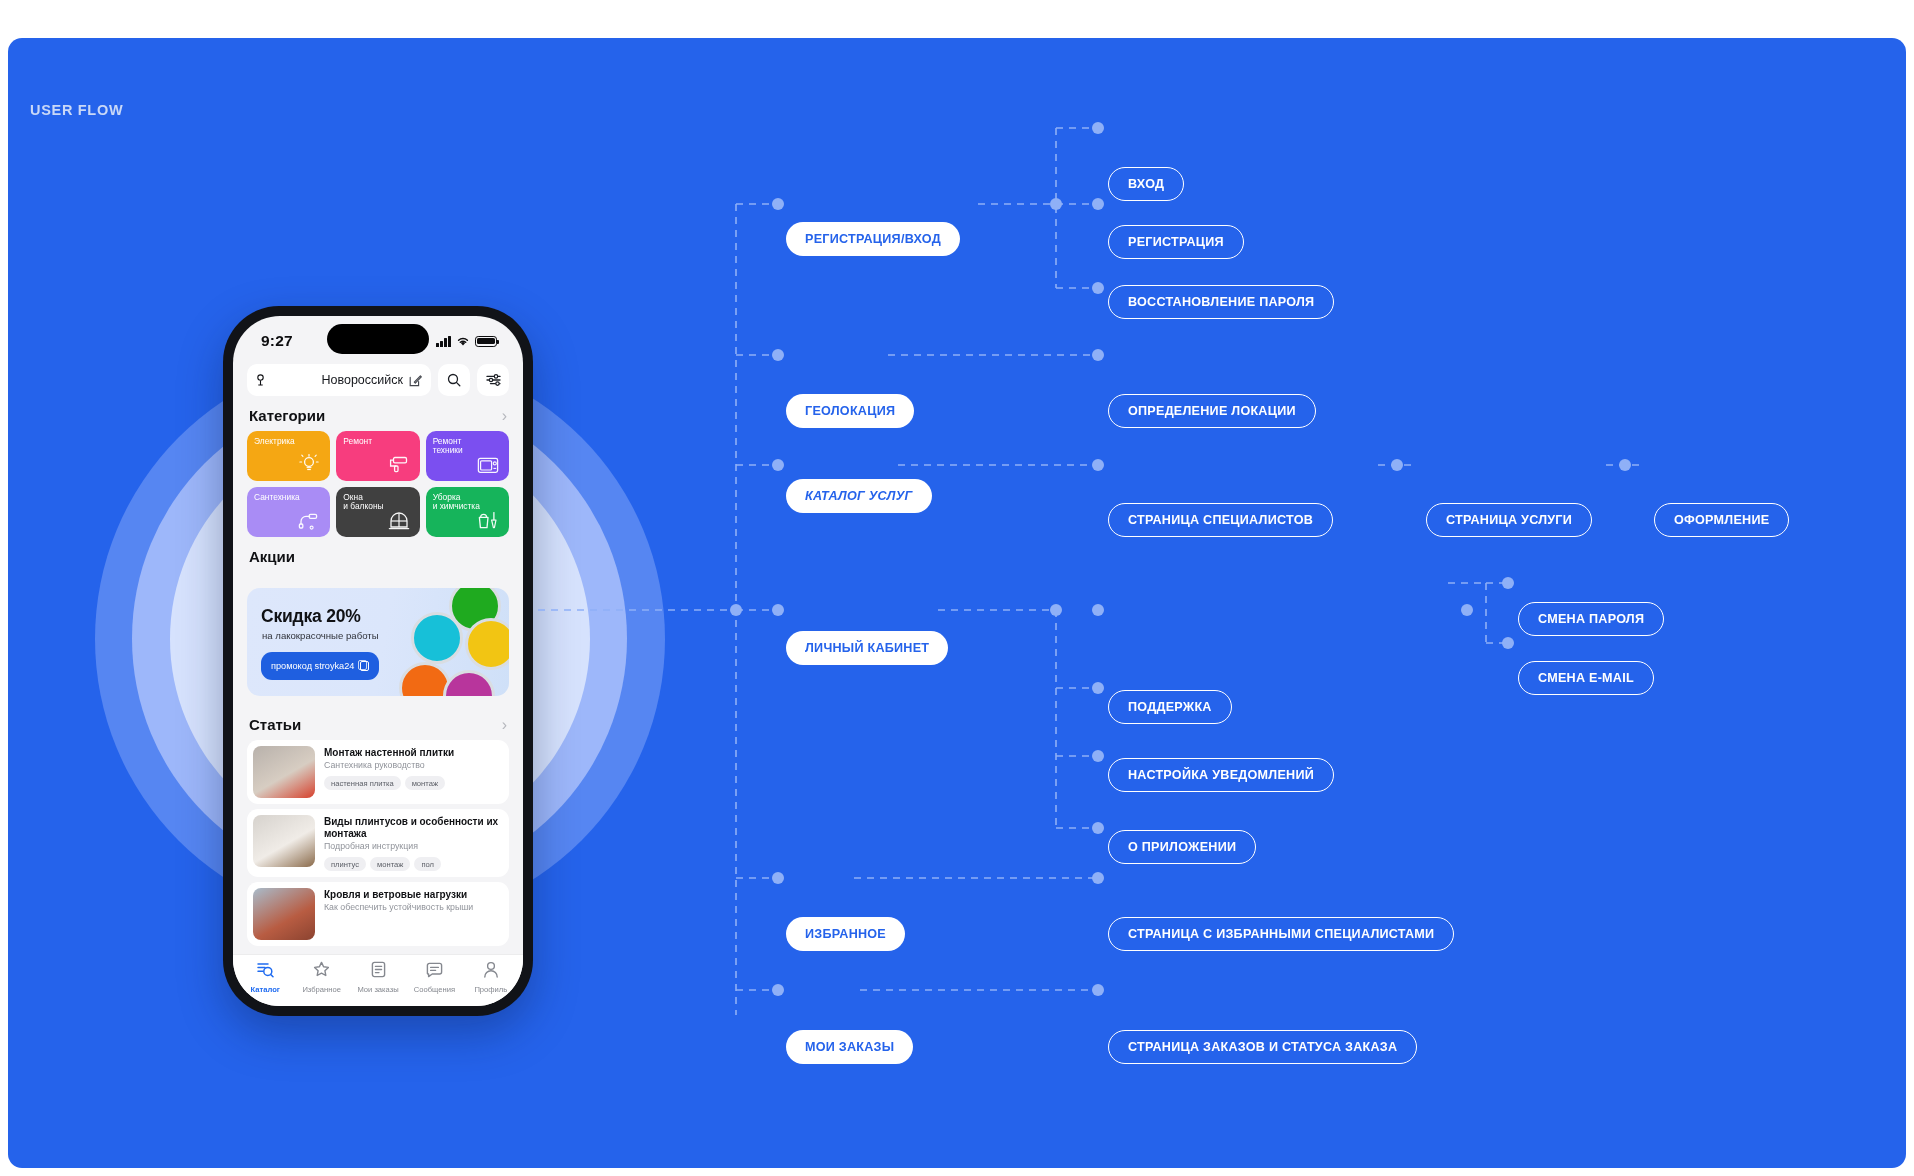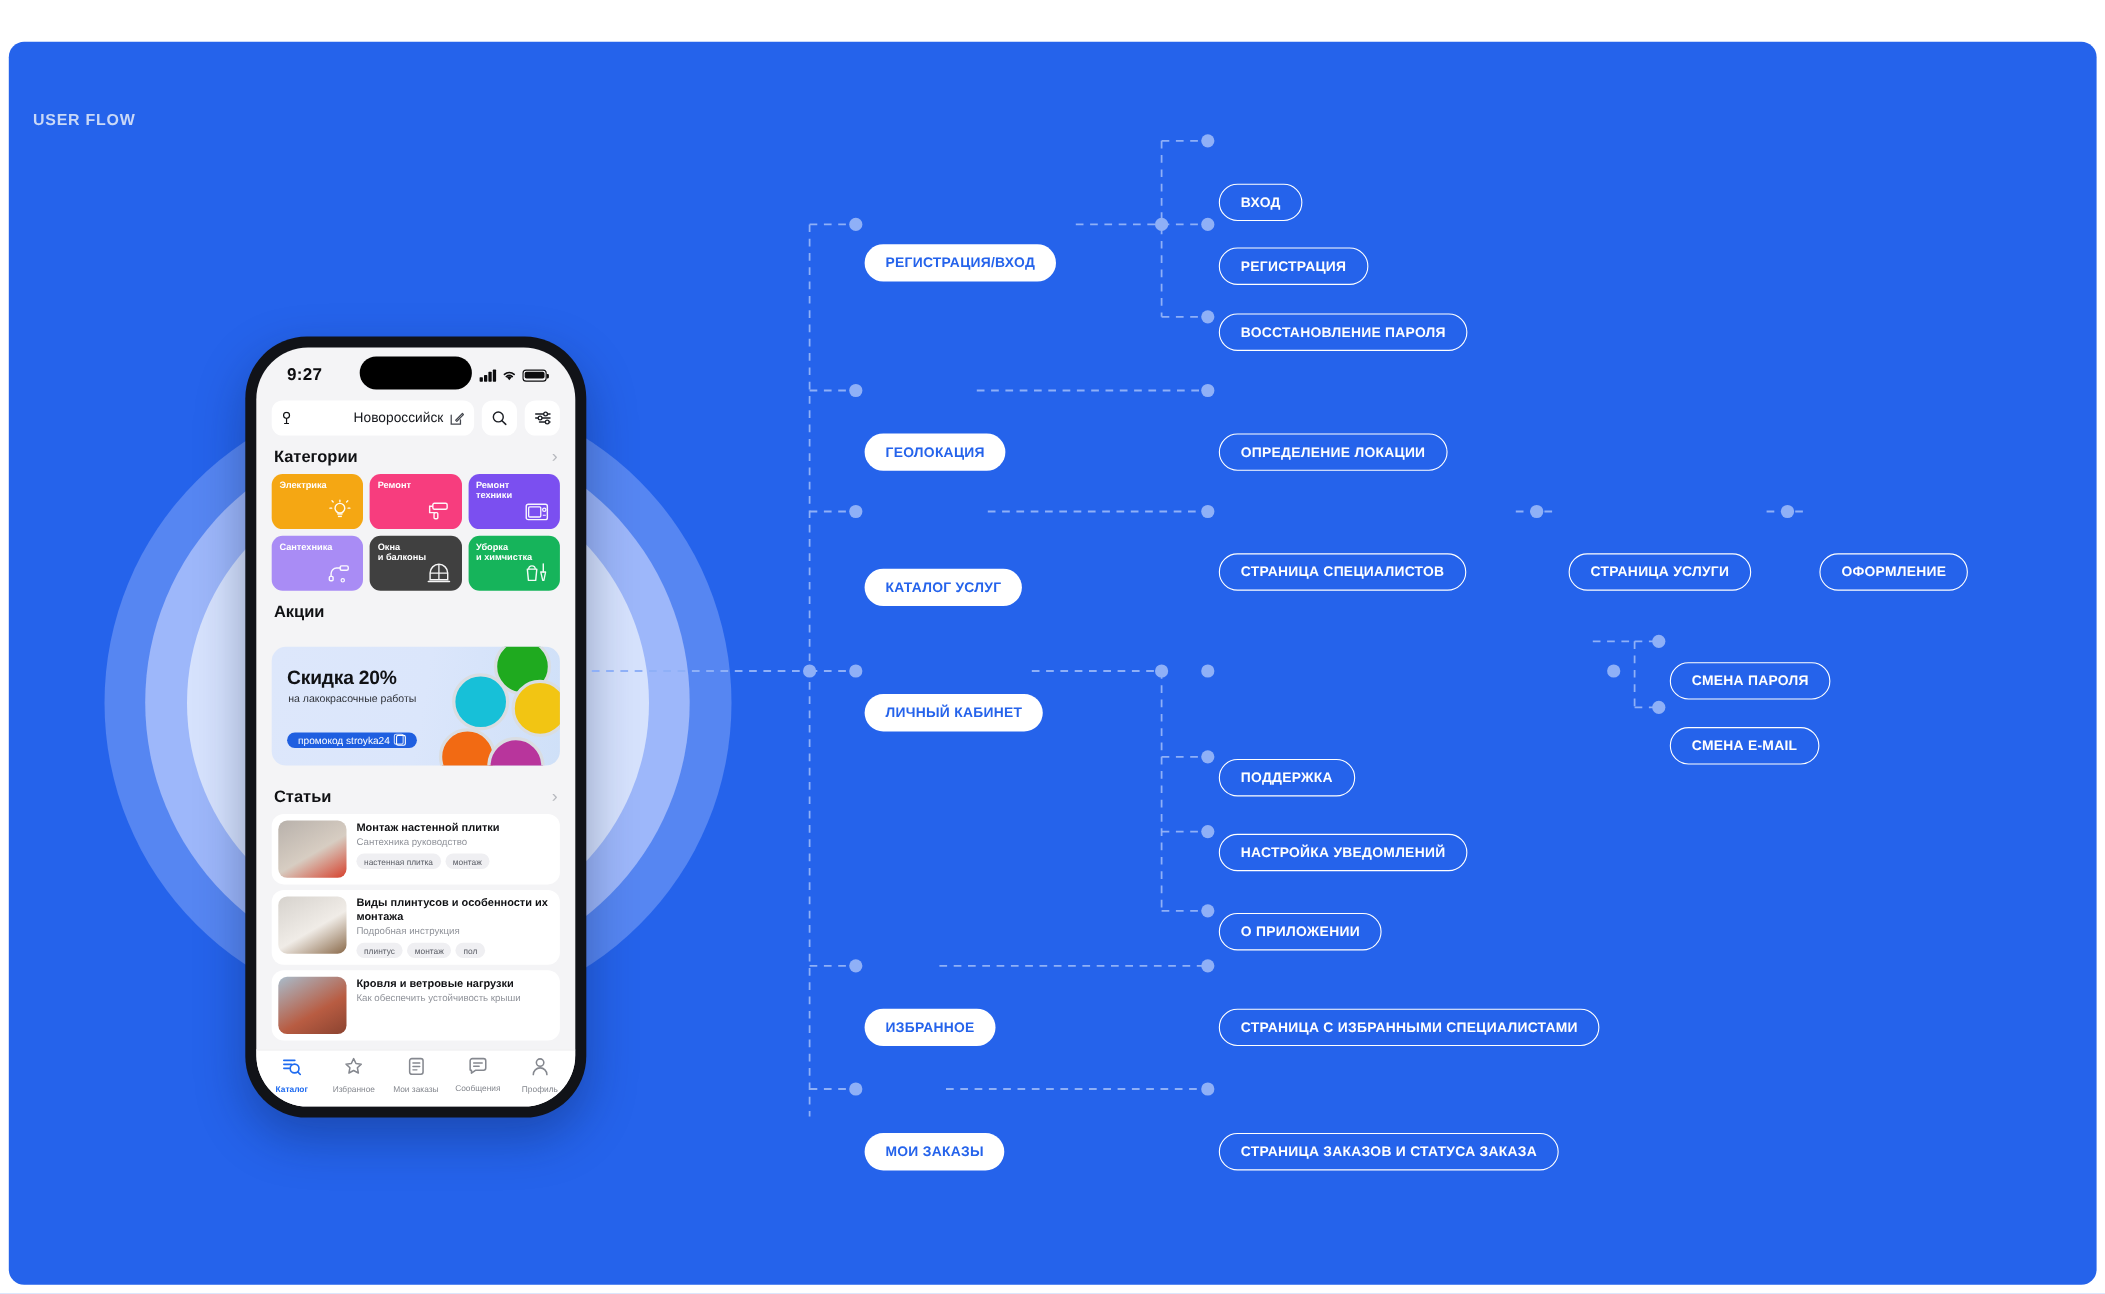"Электрика" .cat span { font-weight: 700 -> 400 }
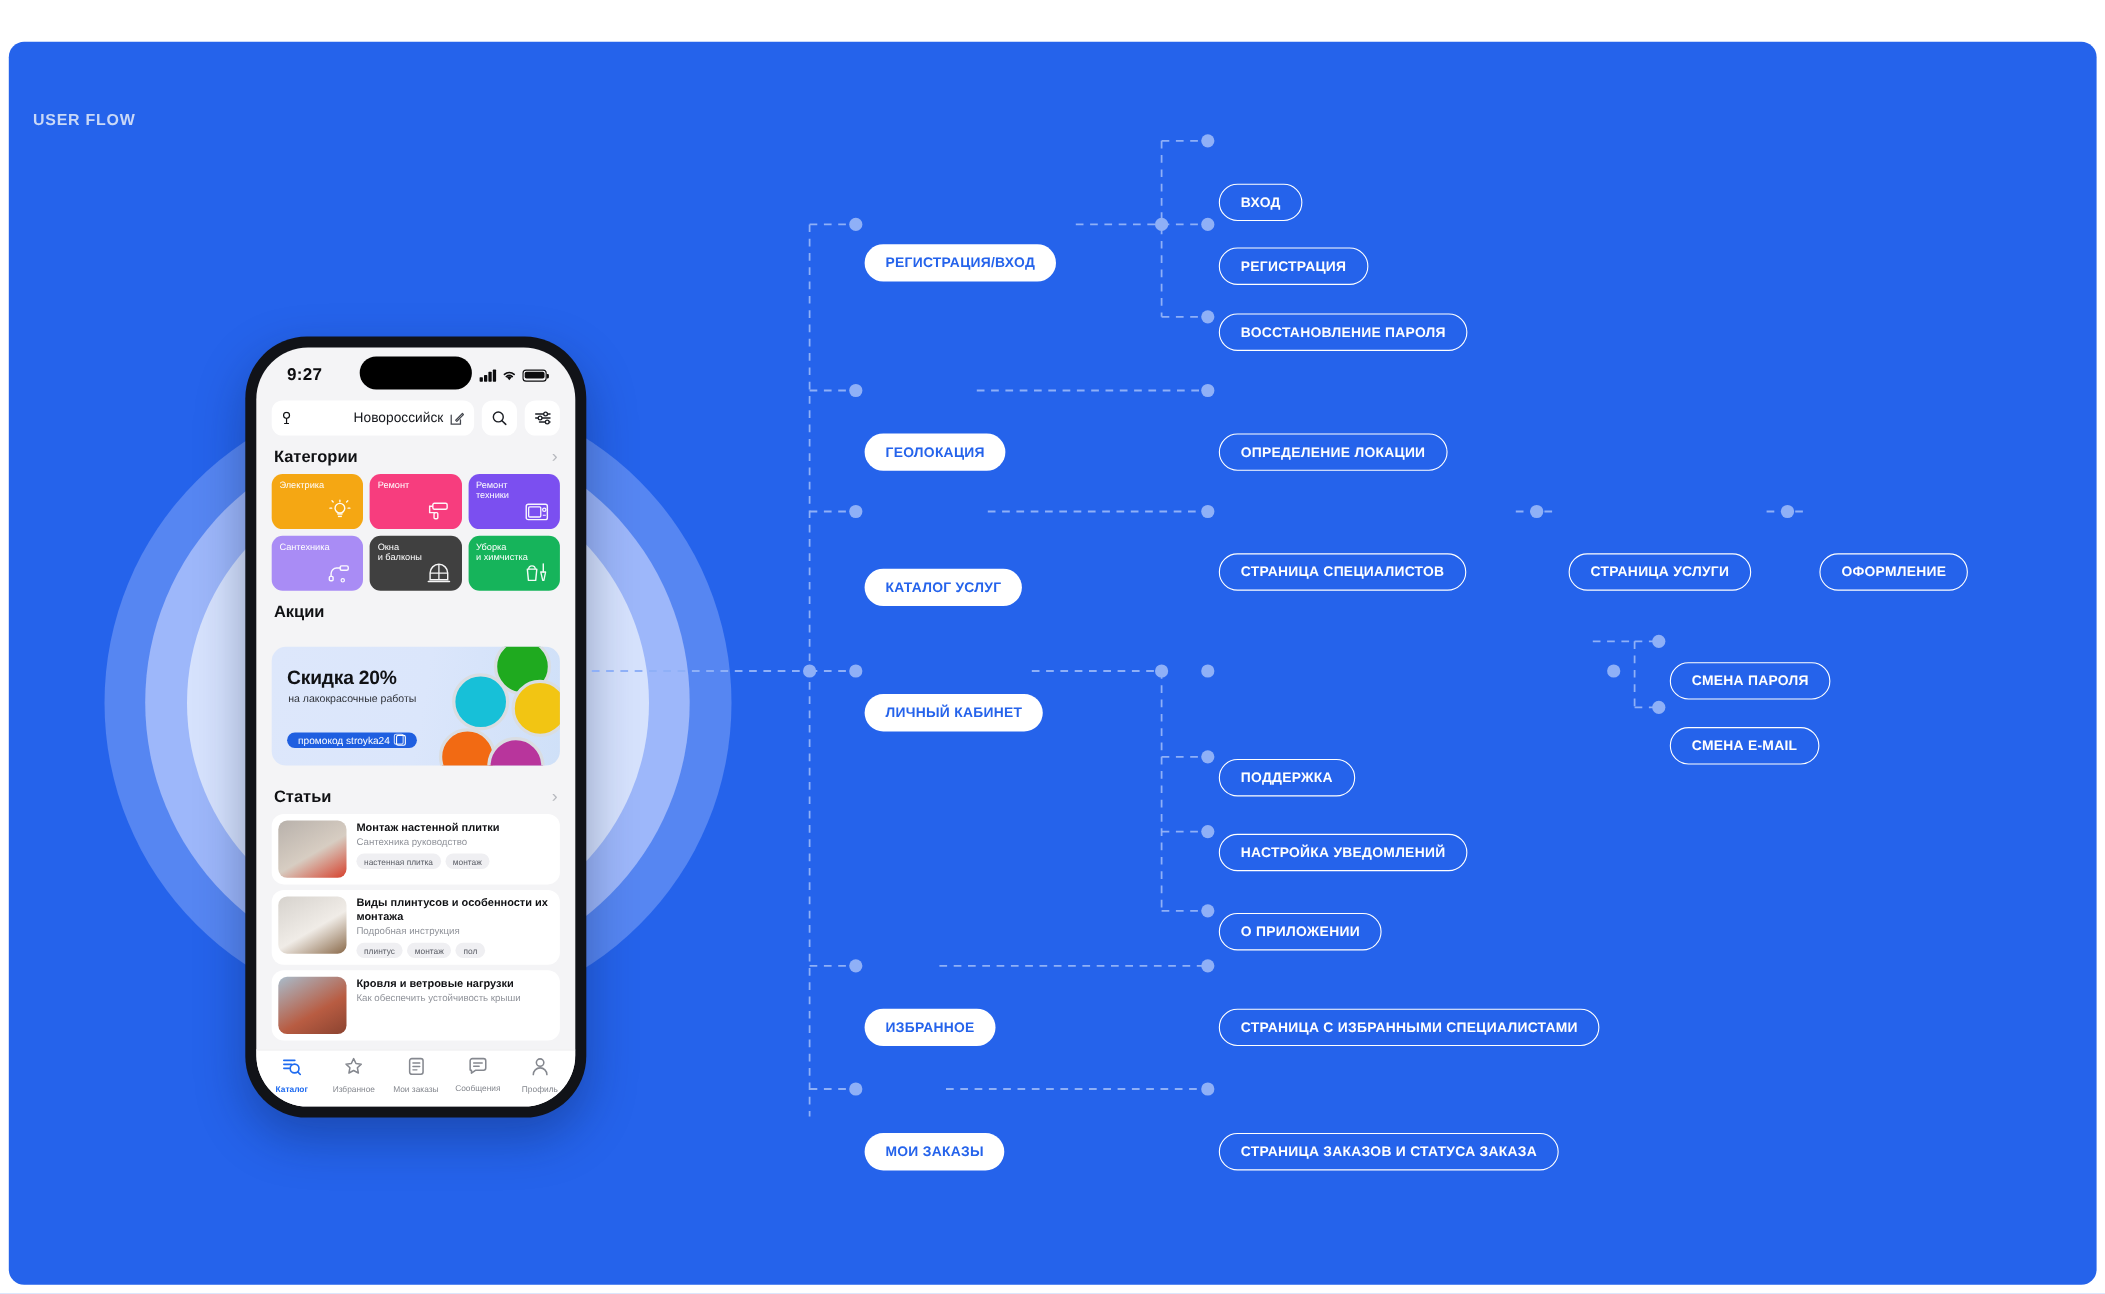"КАТАЛОГ УСЛУГ" div.node { font-style: none -> italic; top: 496px -> 458px }
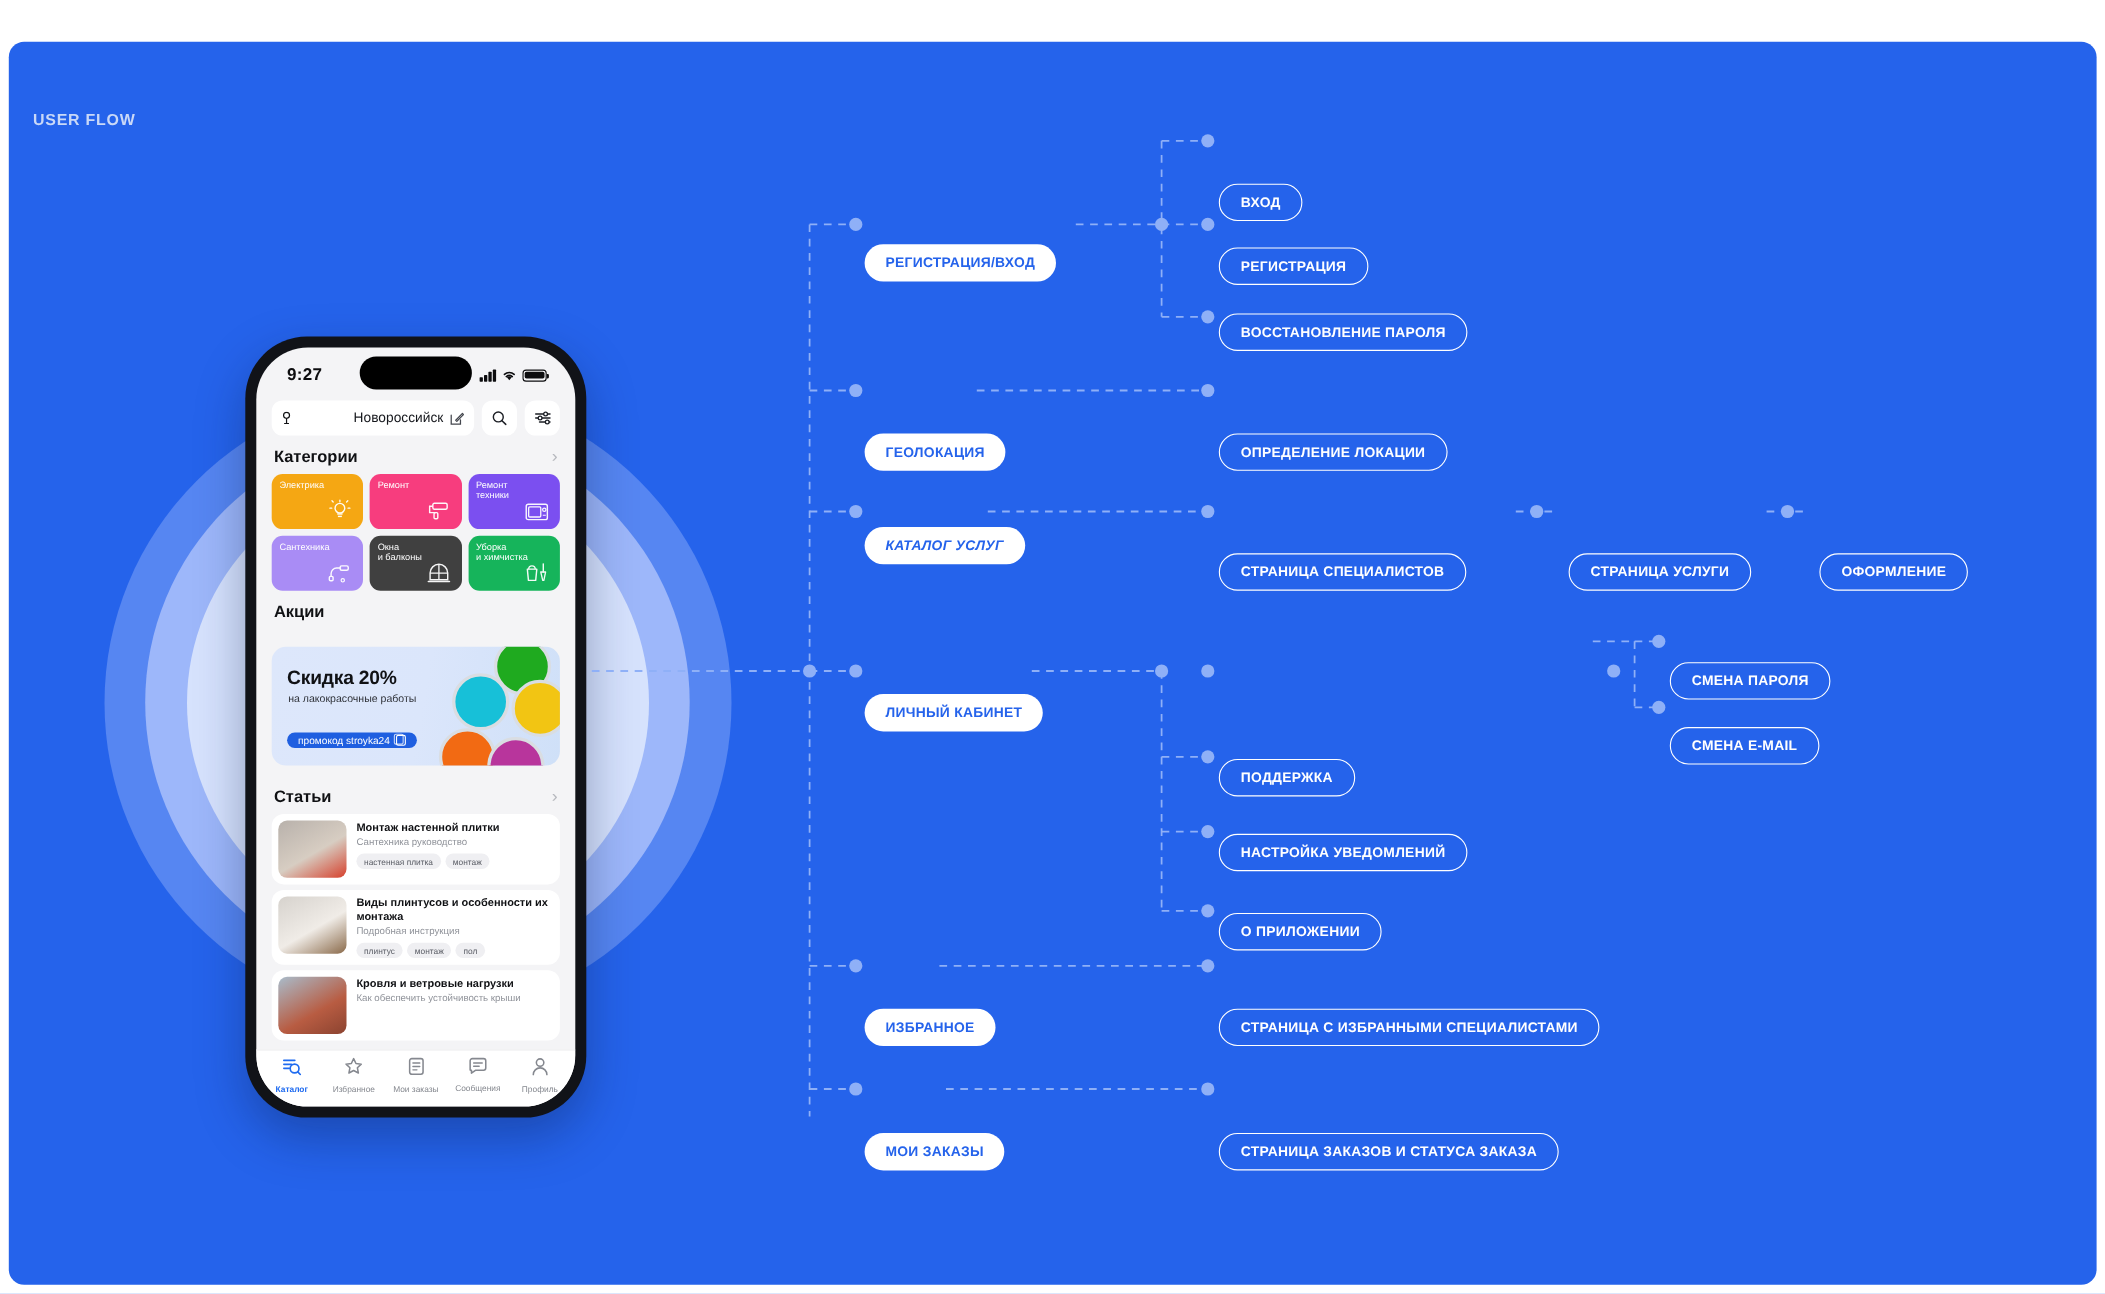"промокод stroyka24" #promo-code { height: 14px -> 28px }
